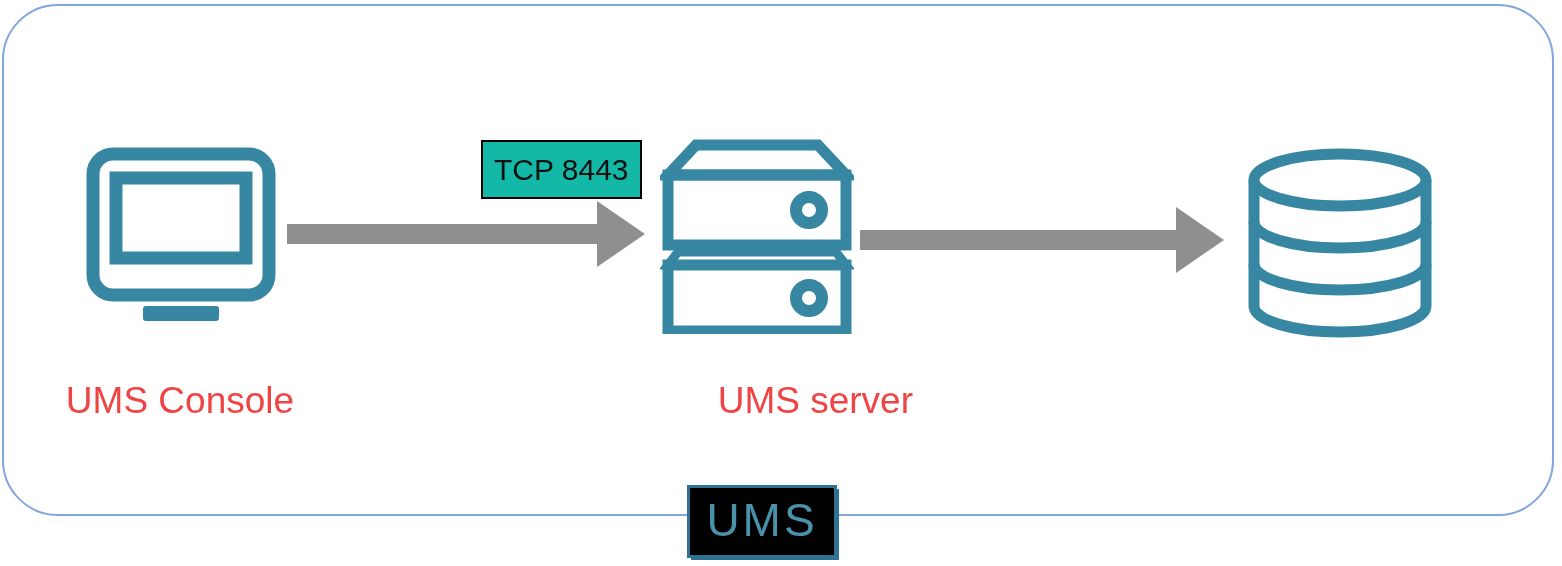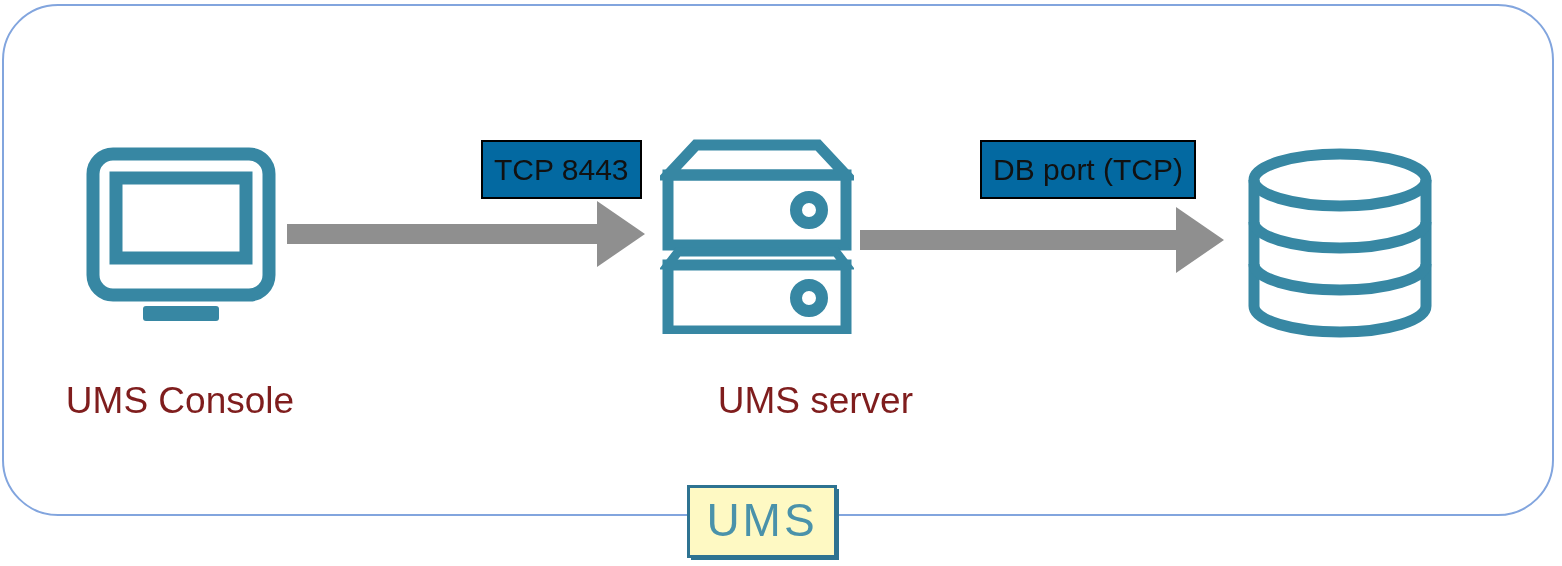"TCP 8443" .port-label { background: #0369a1 -> #14b8a6 }
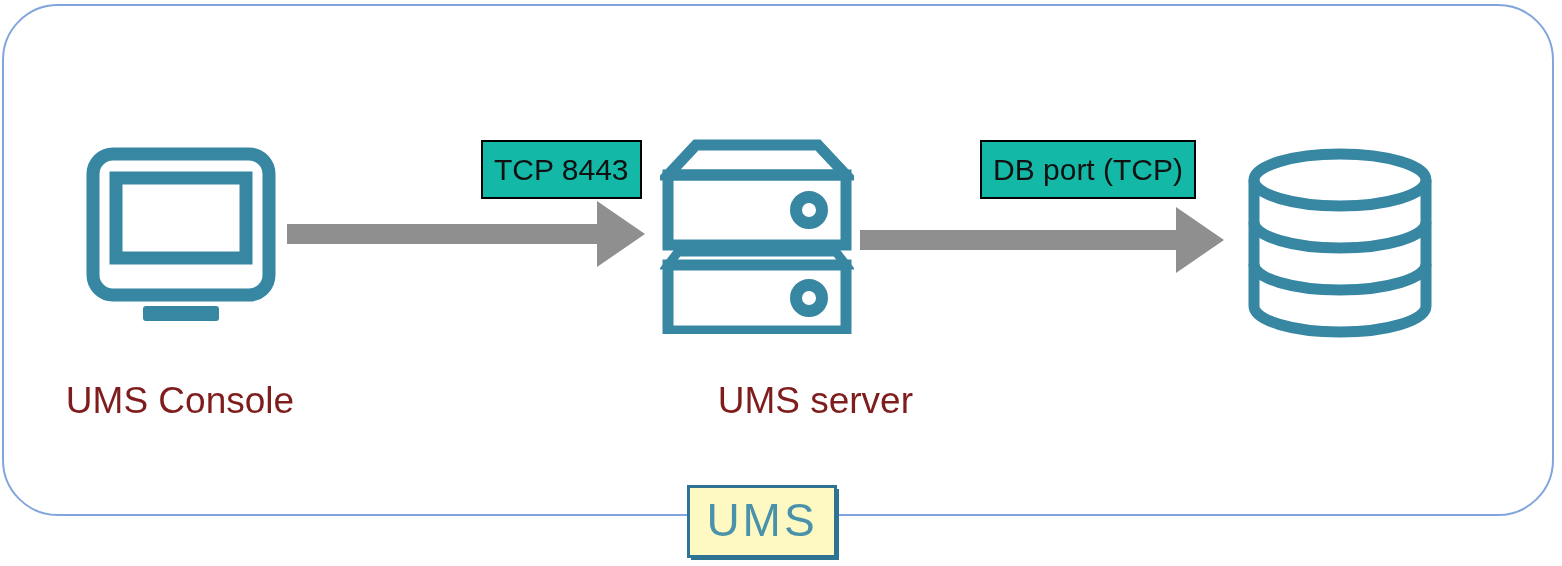"DB port (TCP)" div.port-label { html: <div>DB port (TCP)</div> -> none }
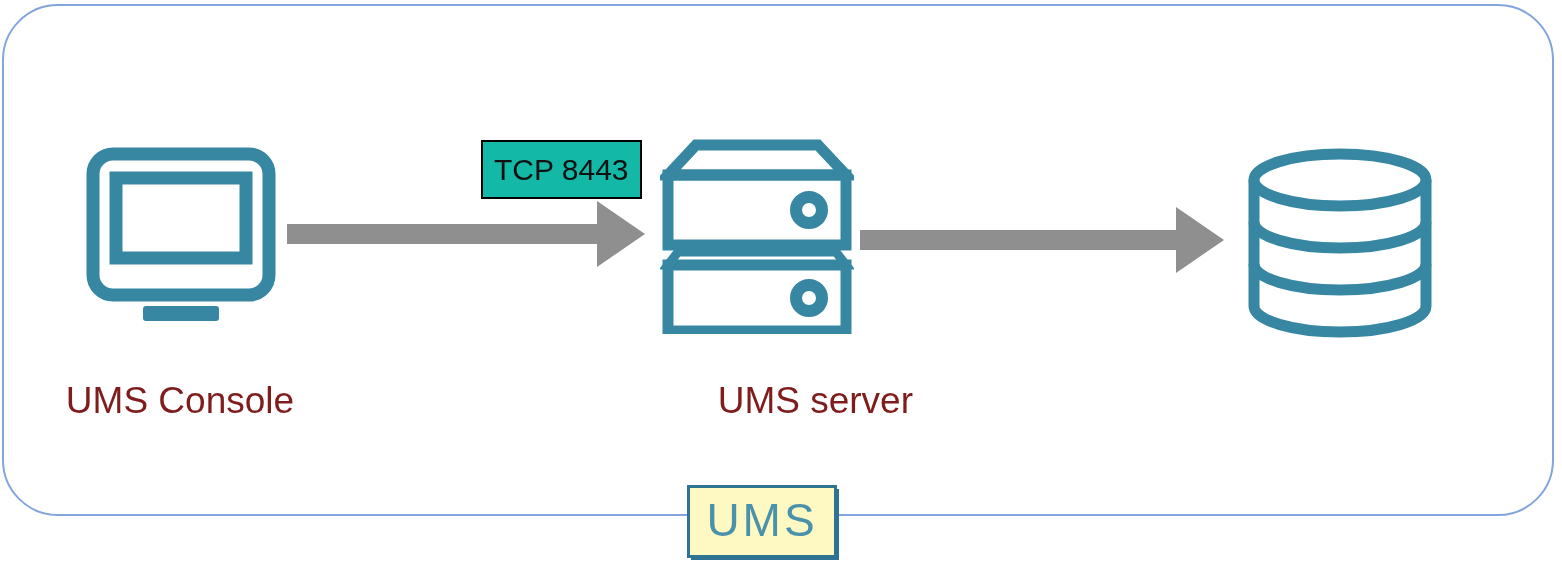"UMS Console" .node-label { color: #7f1d1d -> #ef4444 }
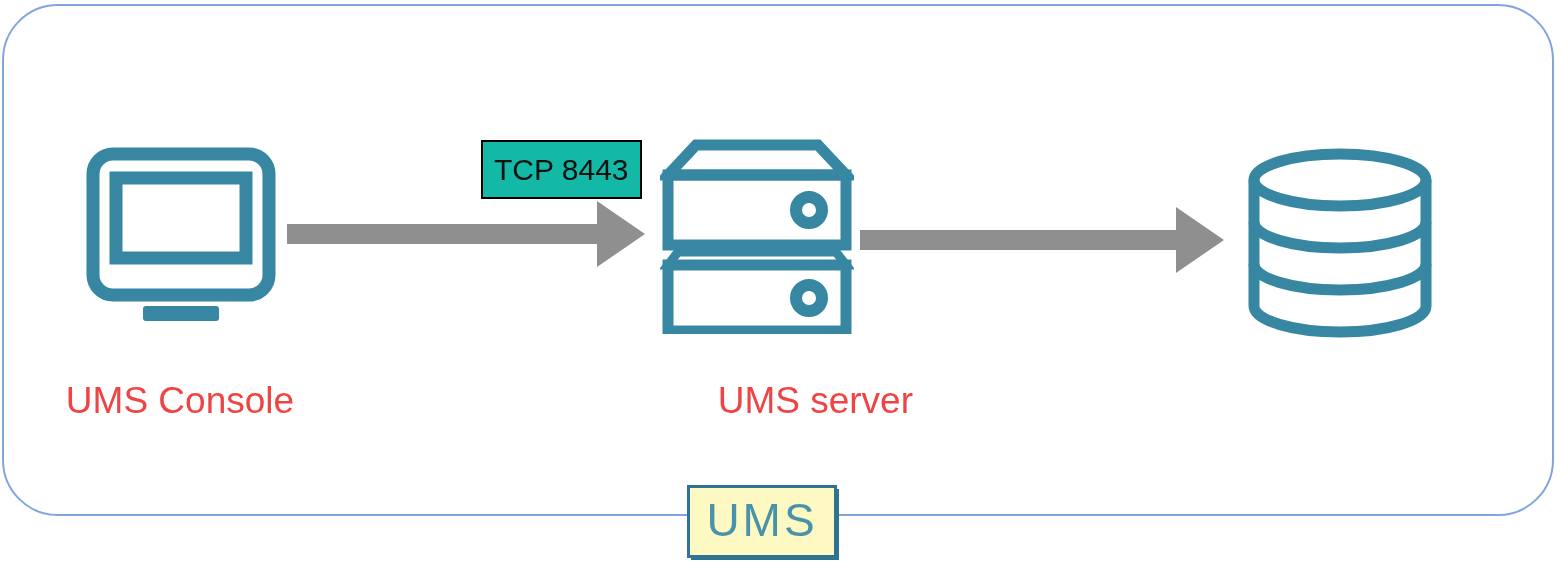"UMS" .badge { background: #fef9c3 -> #000000 }
